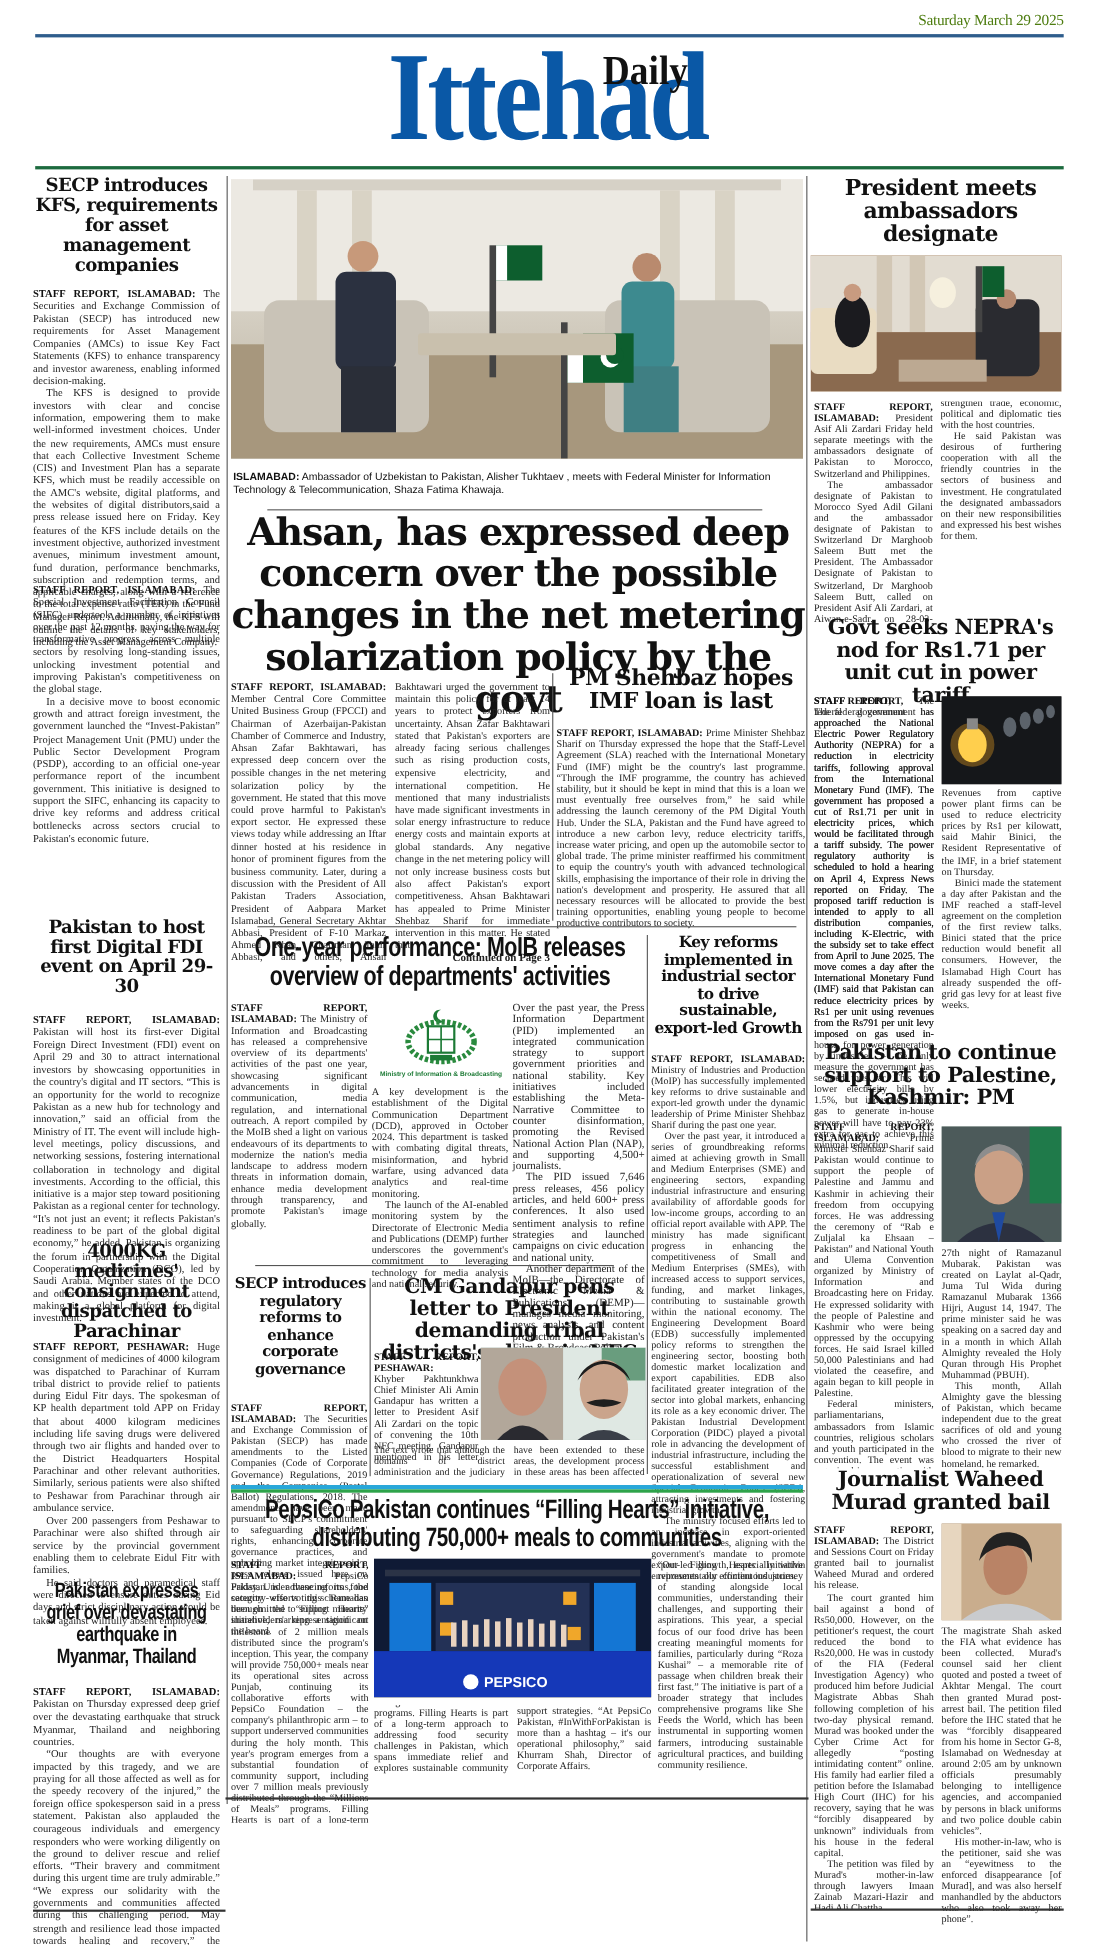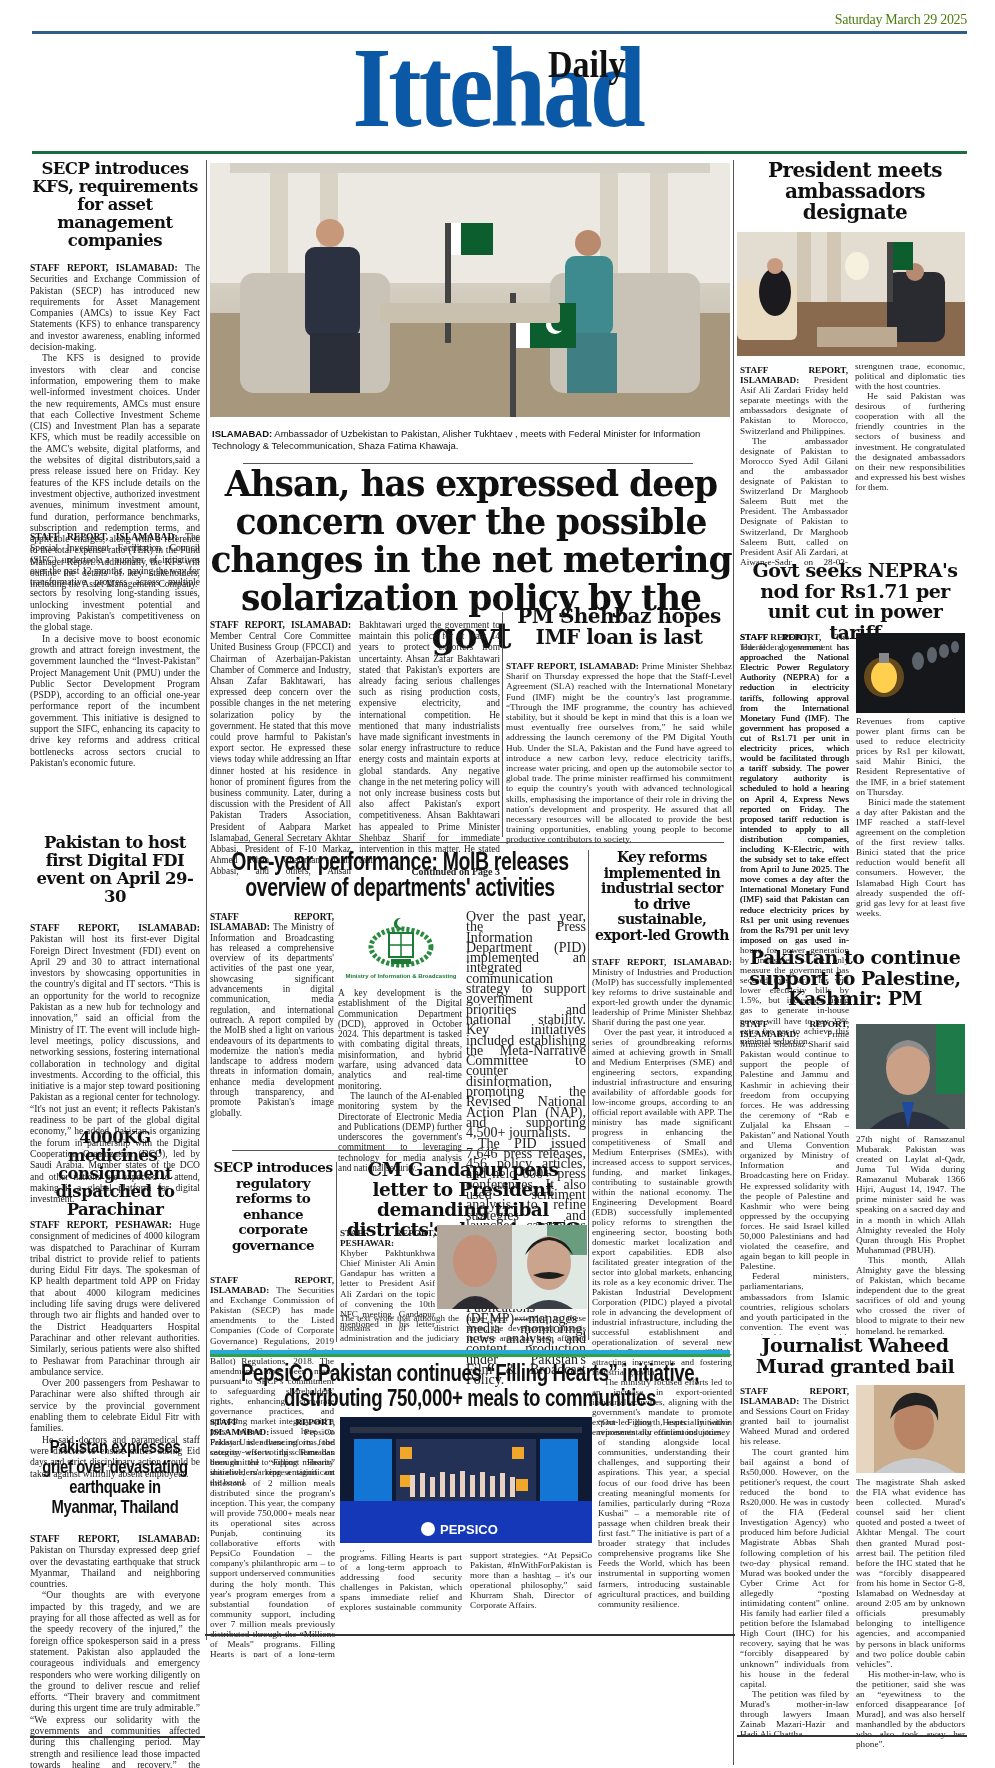"Over the past year, the" div.abs { font-size: 14px -> 10px }
